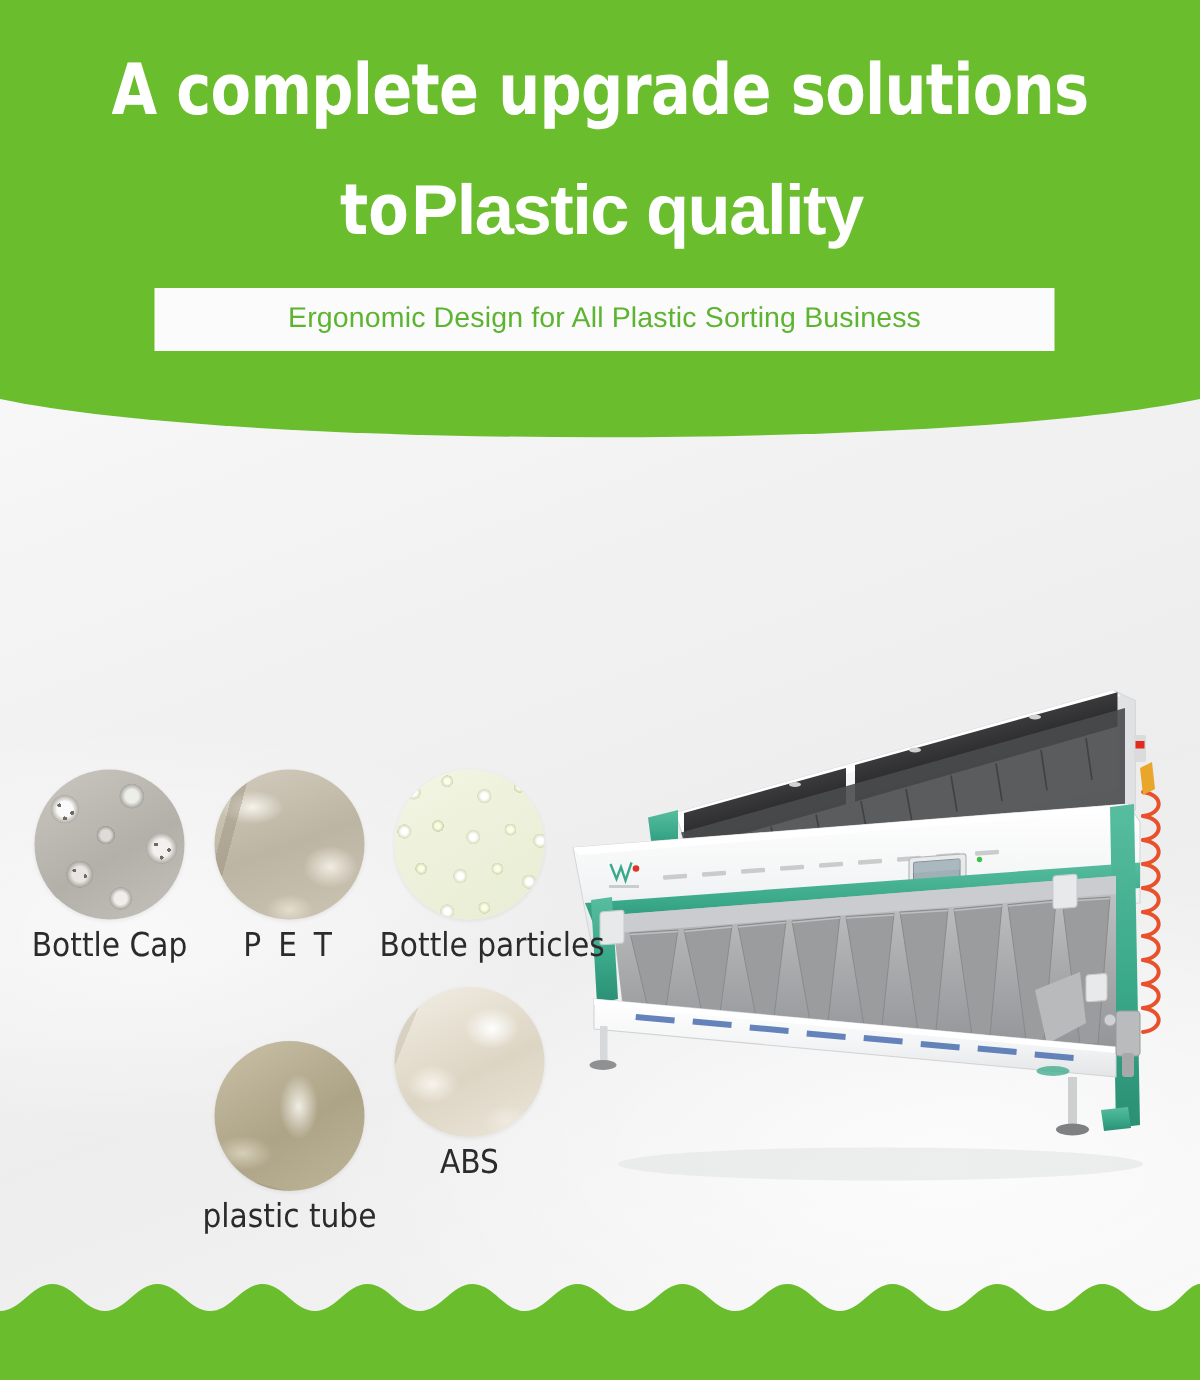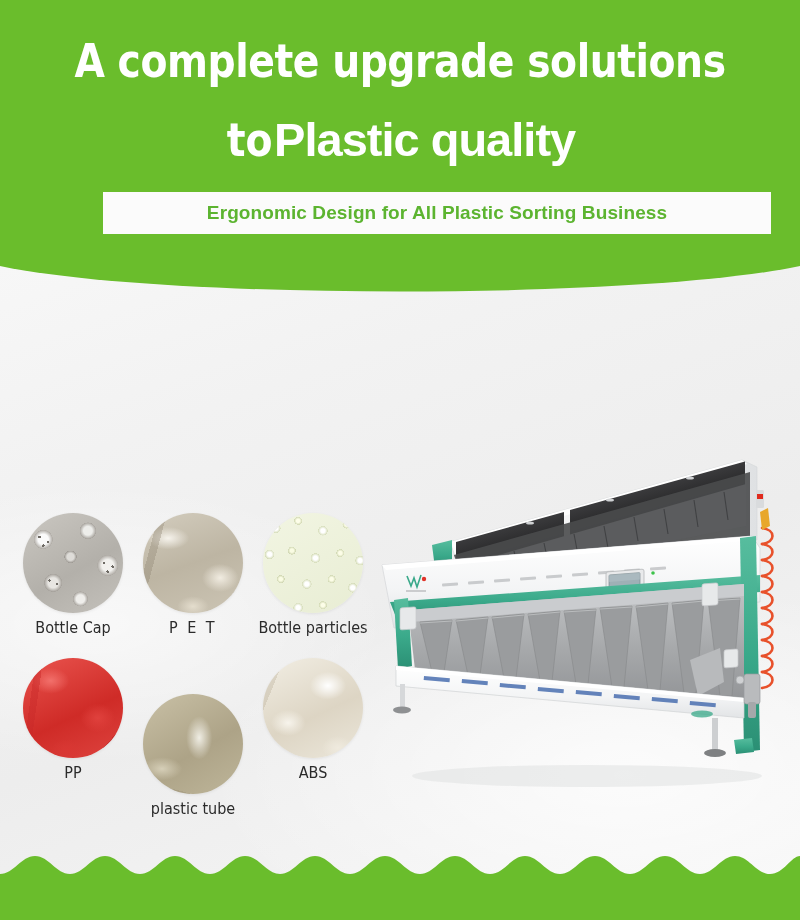"Ergonomic Design for All Plastic" #subtitle-box { font-weight: bold -> none; width: 668px -> 600px }
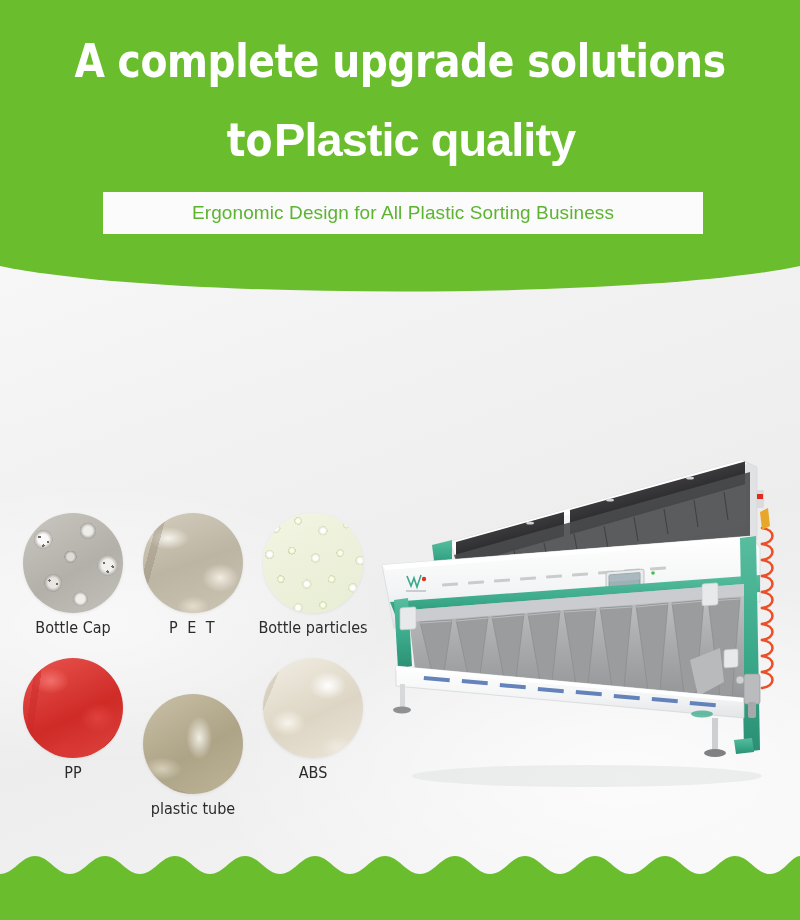"Bottle Cap" .prod-label { font-size: 16px -> 22px }
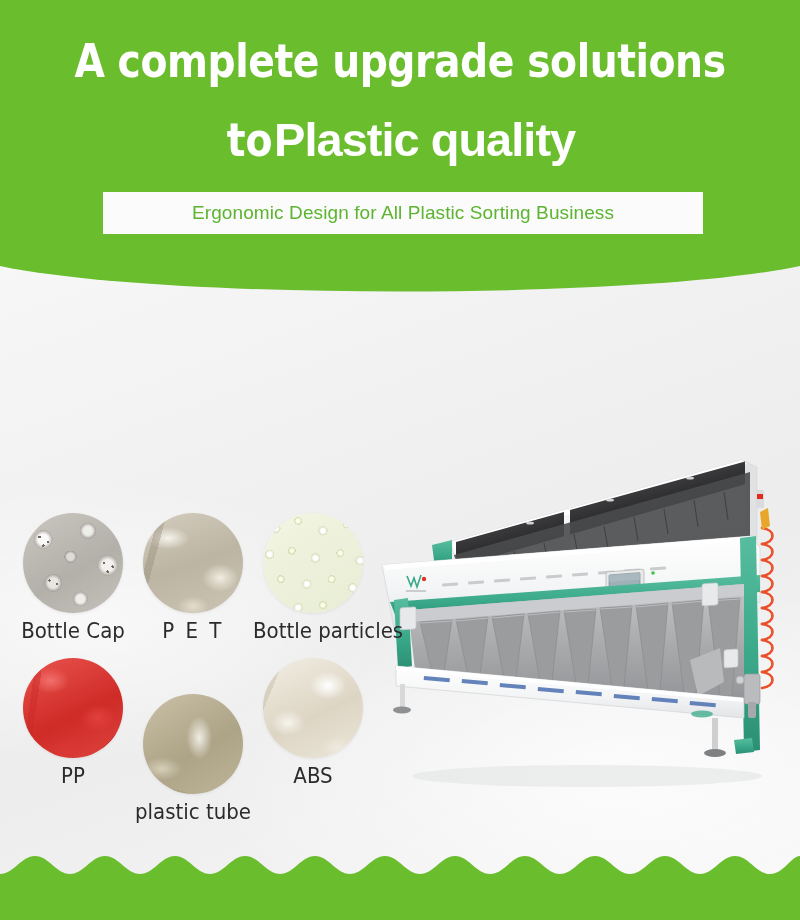"PP" div.prod-cell { html: <div> <div> <div></div> </div> <div>PP</div> </div> -> none }
